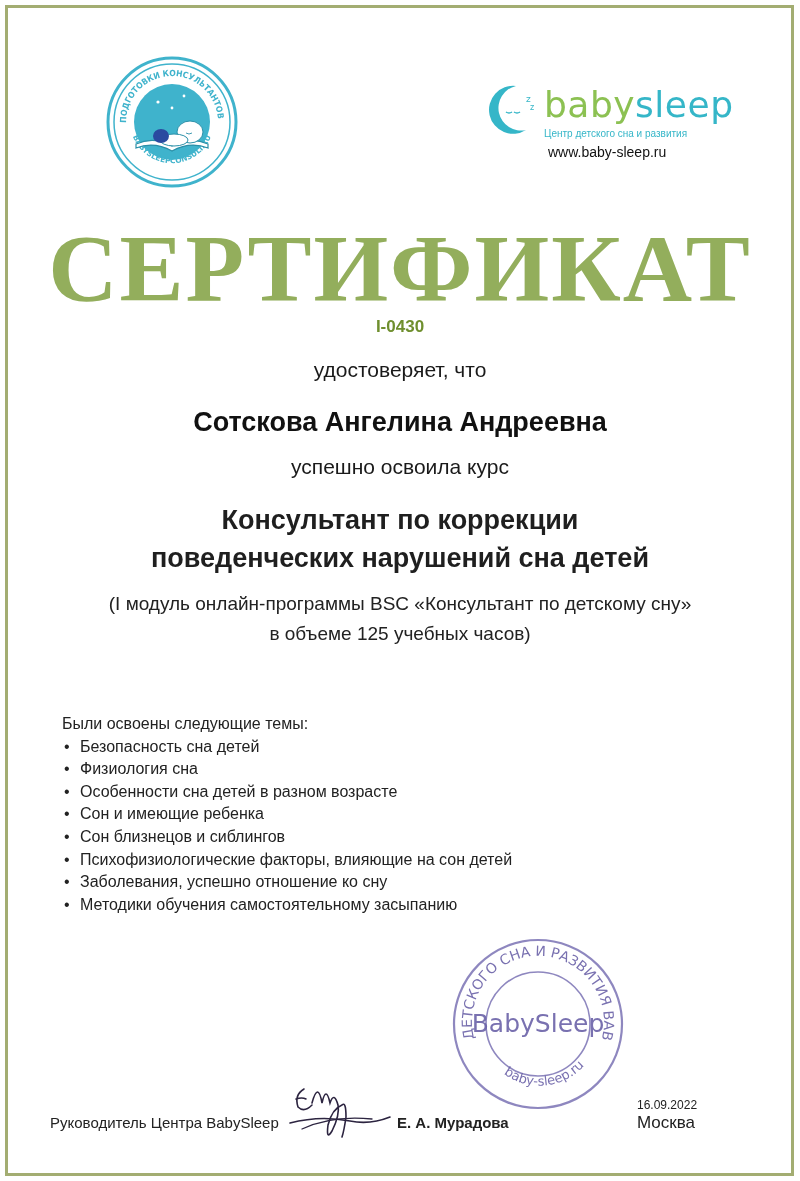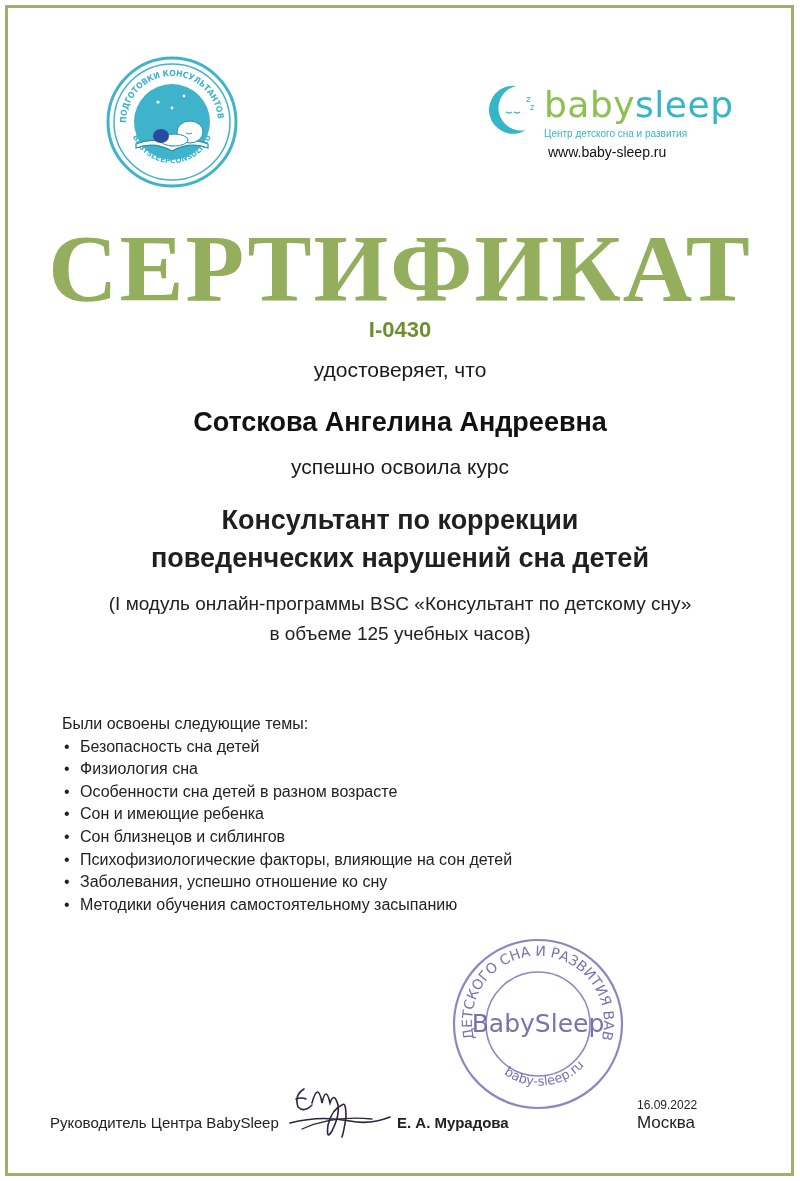"I-0430" .cert-number { font-size: 22px -> 17px }
